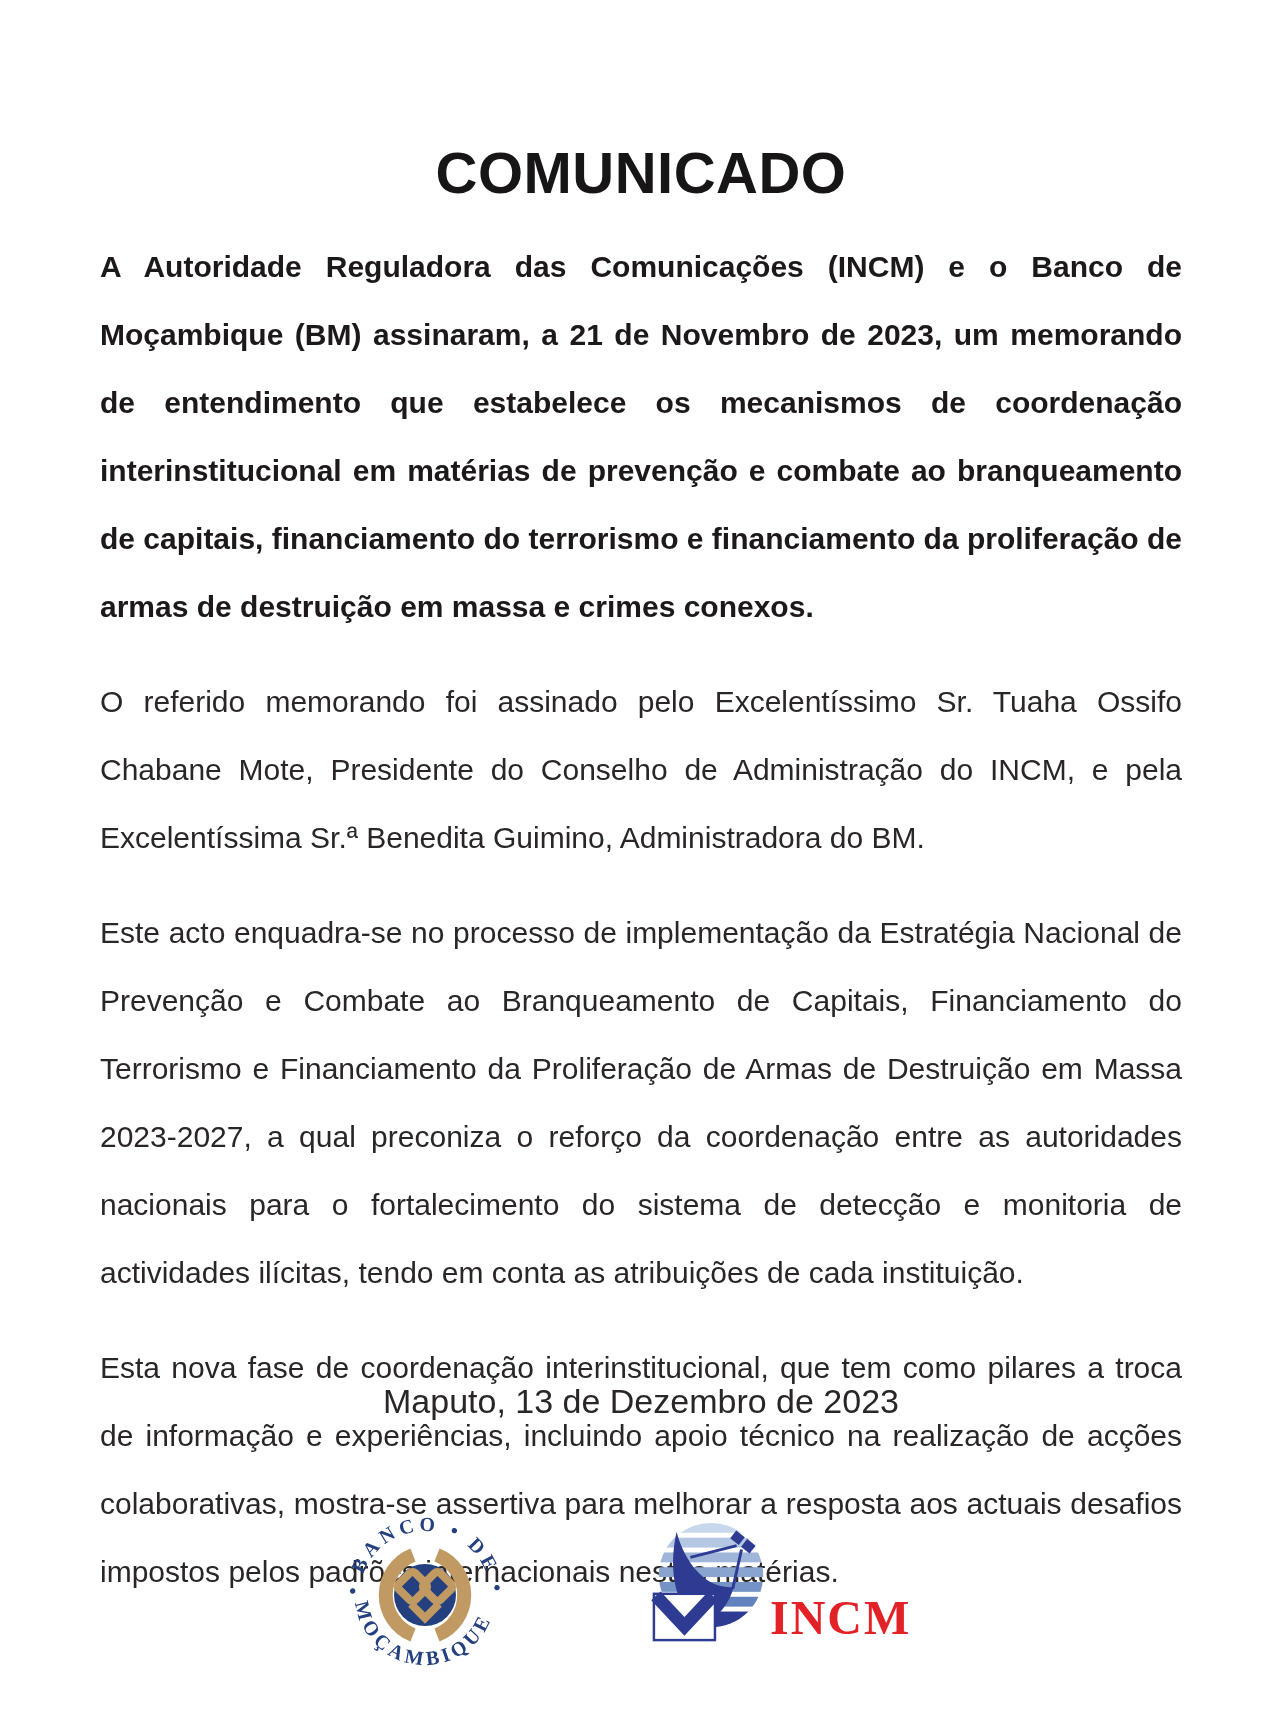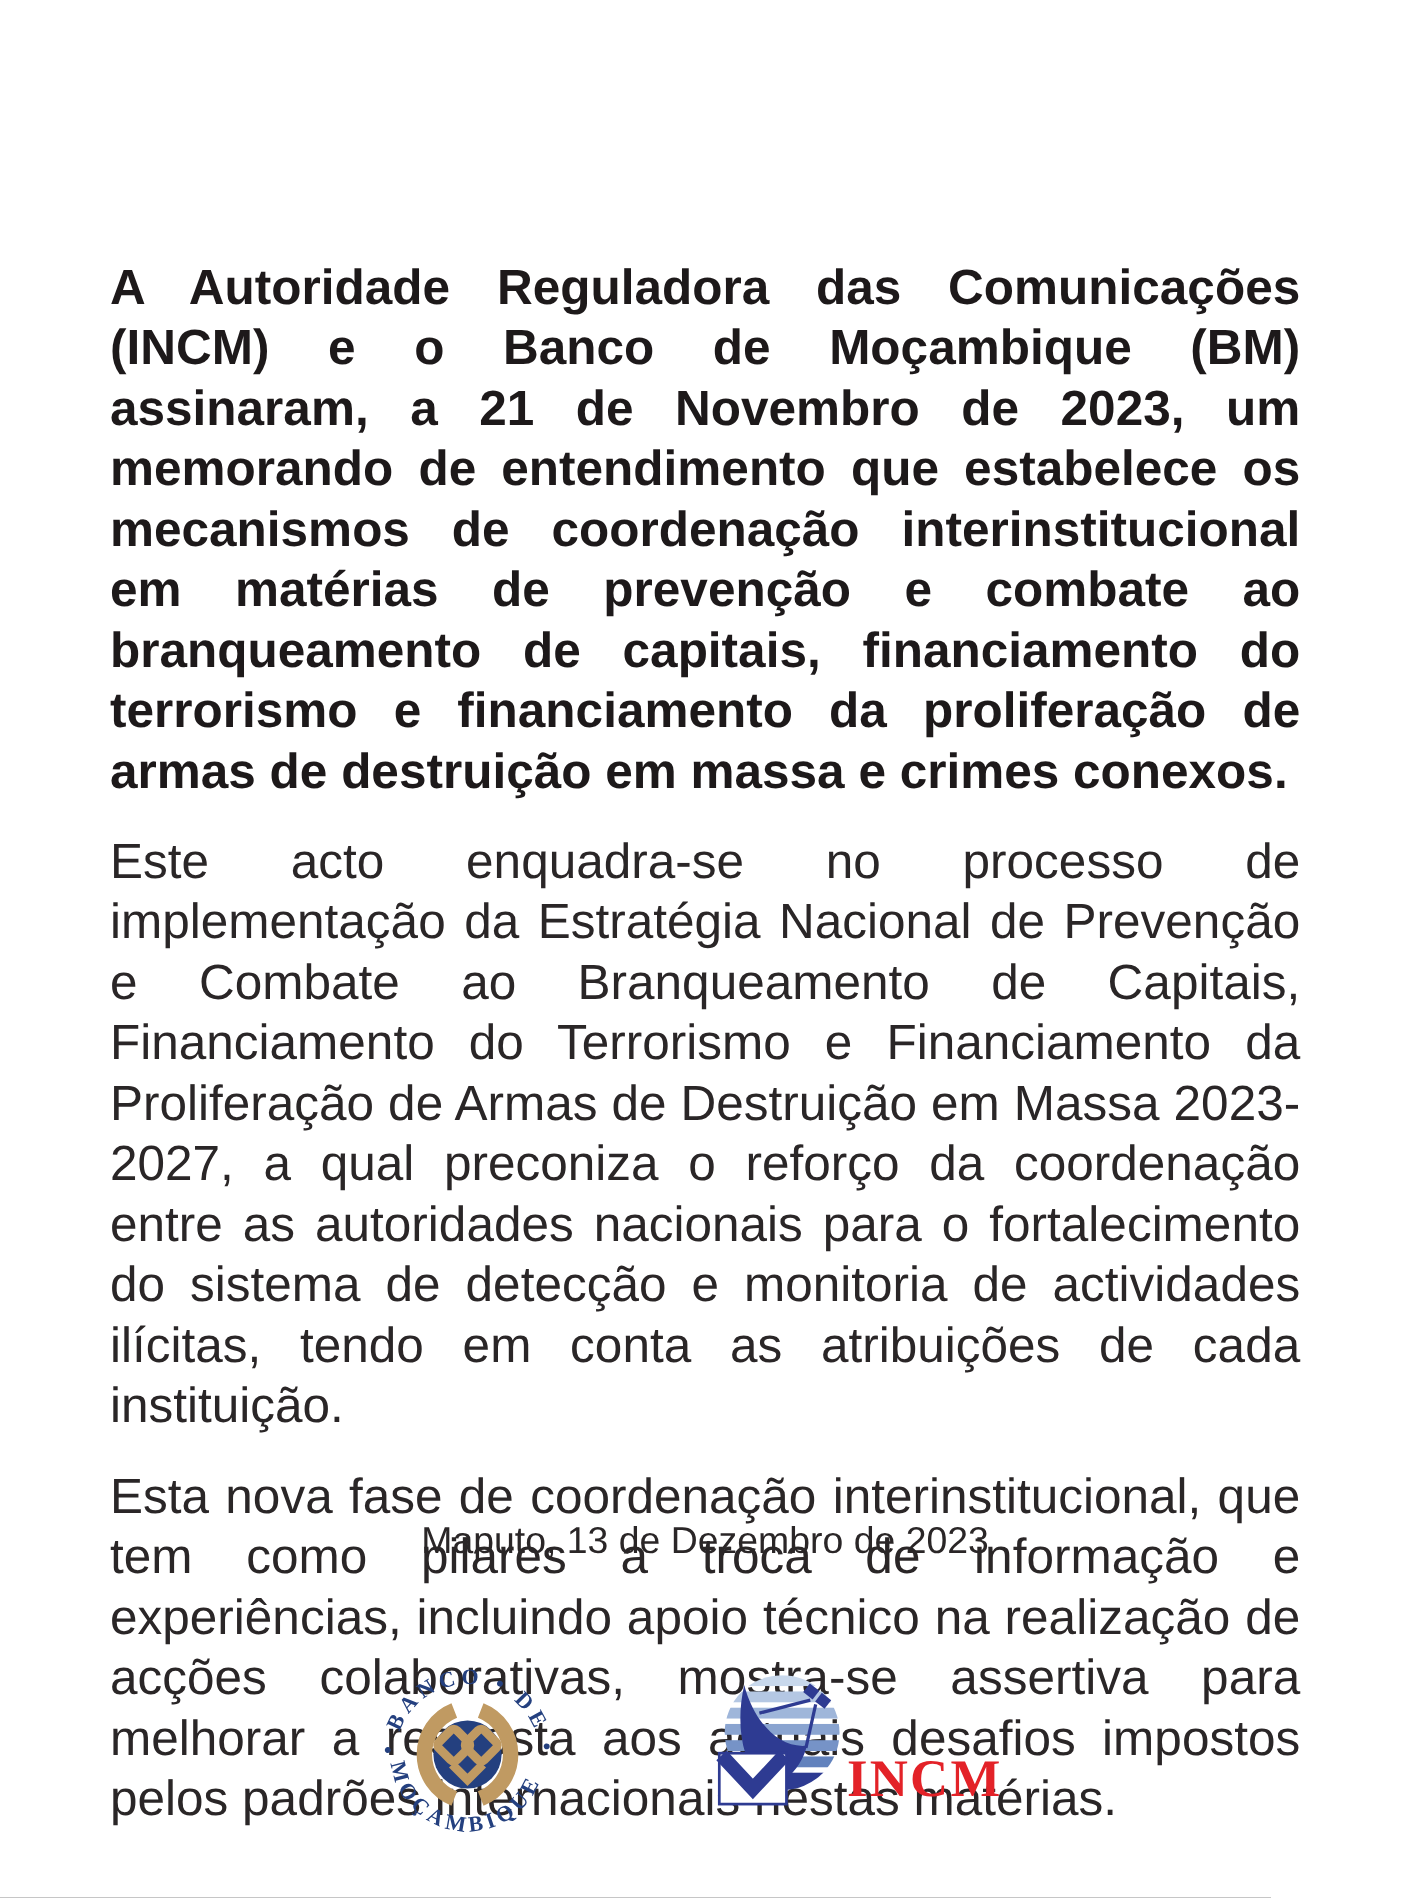"COMUNICADO" h1.doc-title { html: none -> <h1>COMUNICADO</h1> }
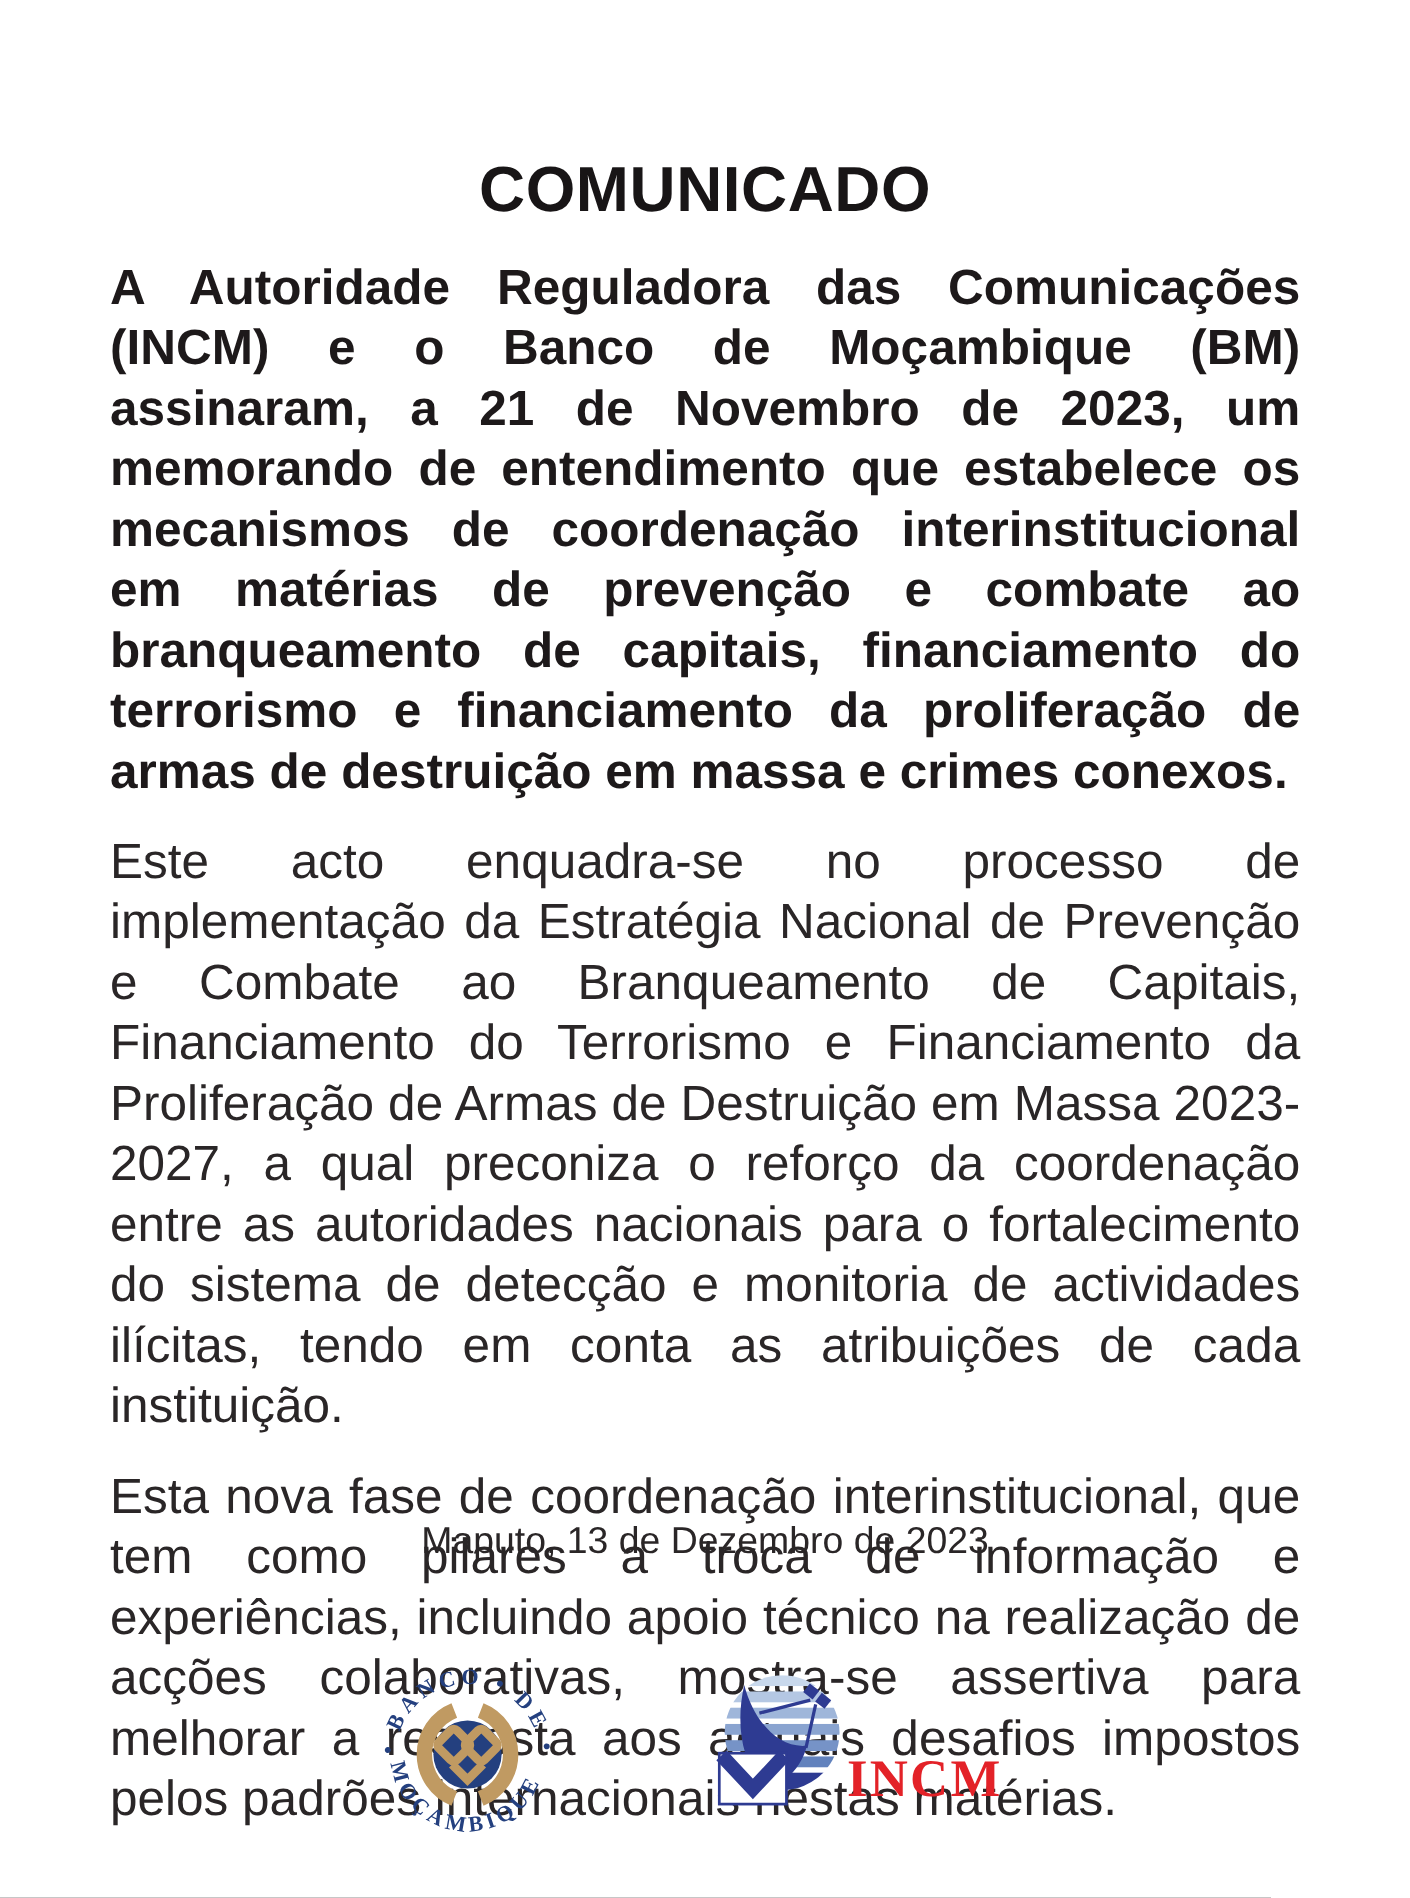"A Autoridade Reguladora das Comunicações" .content p { font-size: 45px -> 30px; line-height: 55px -> 68px }
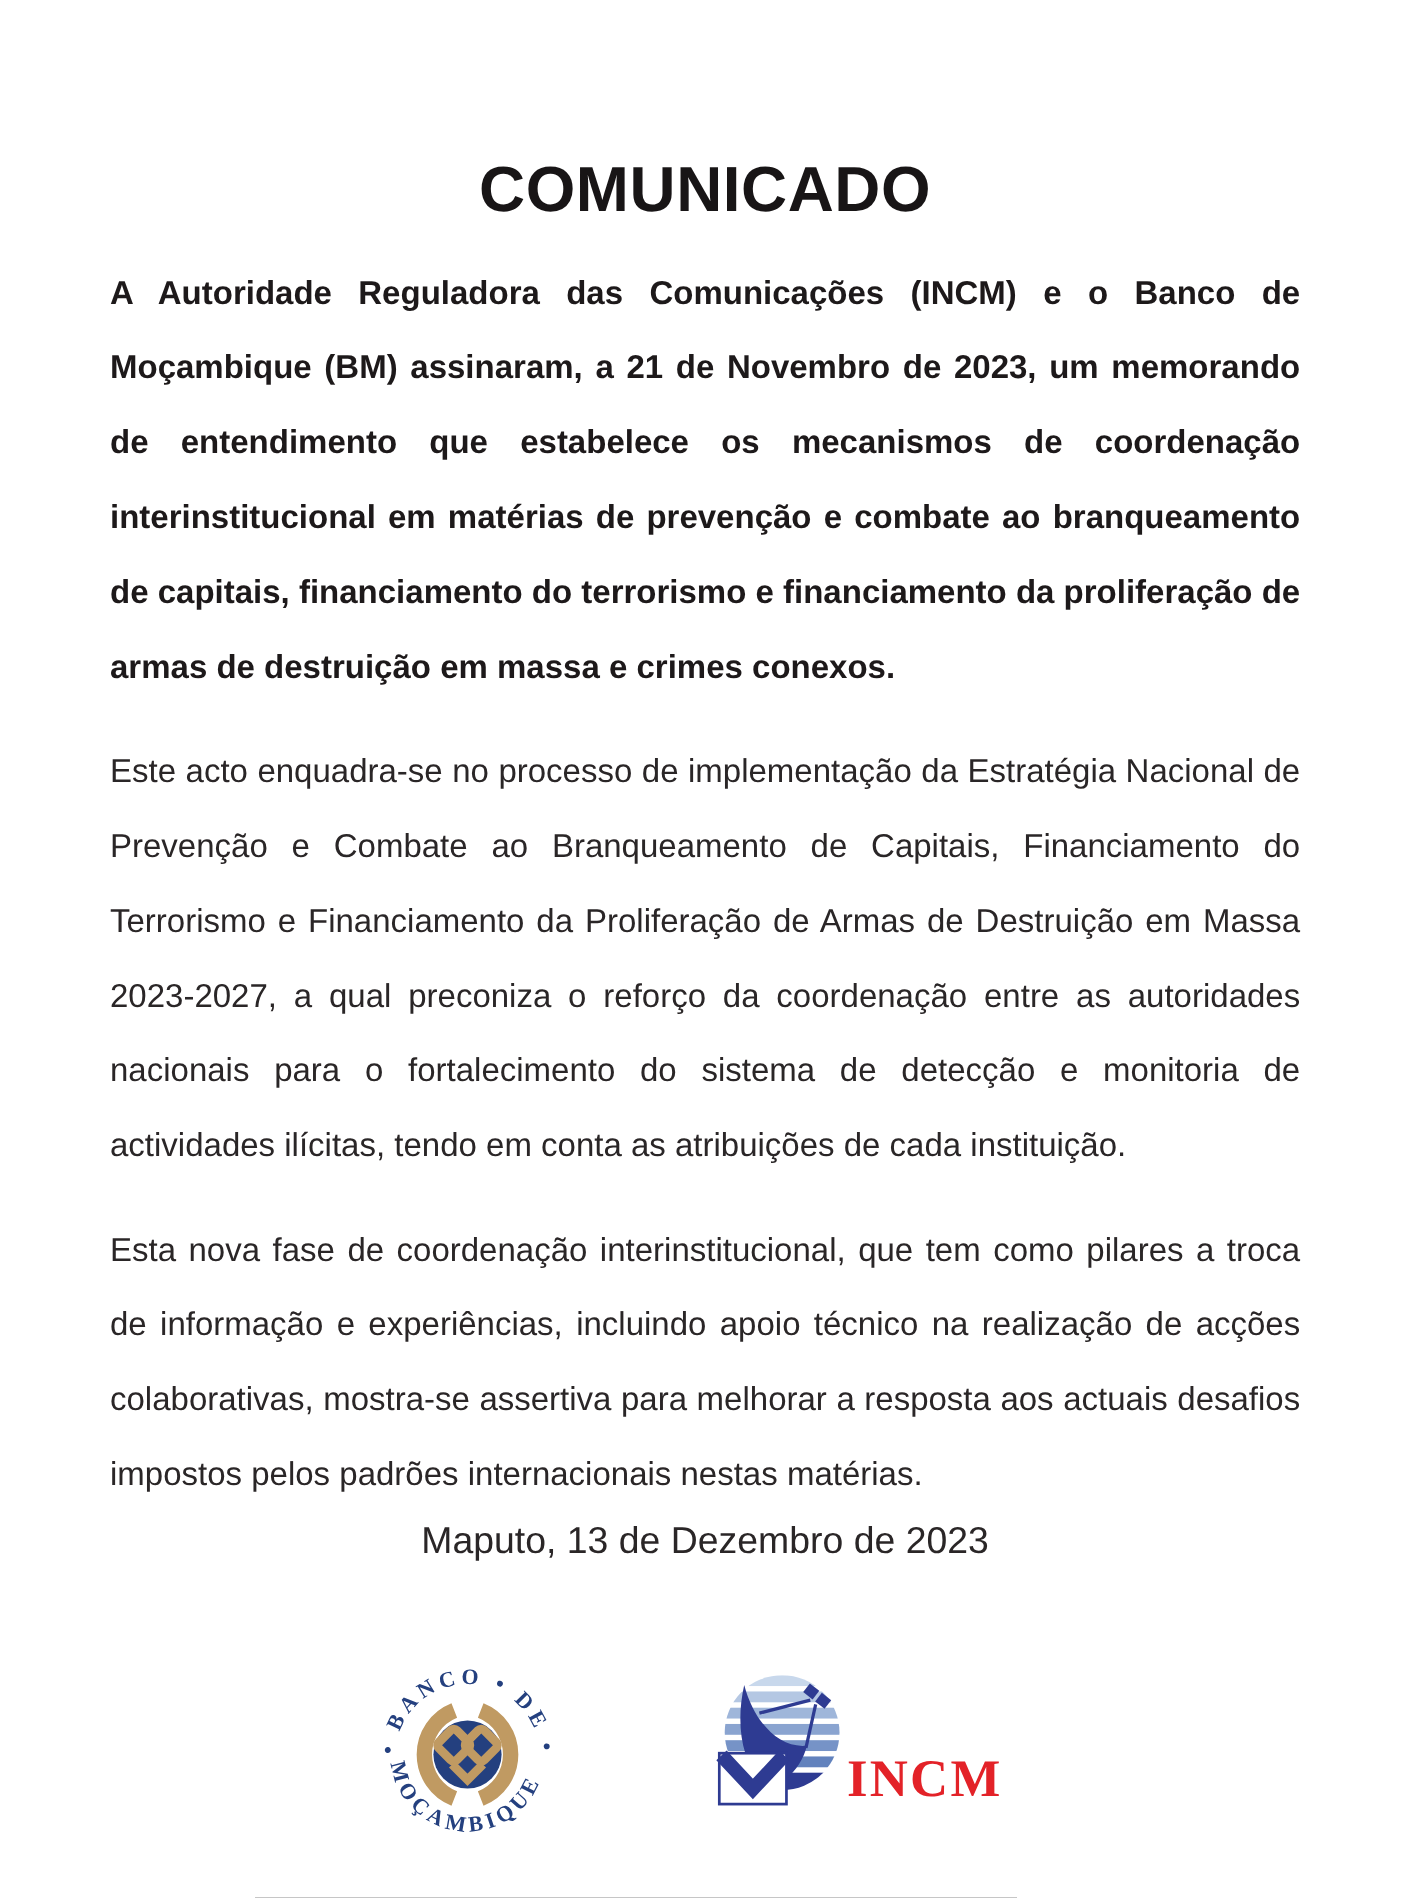"O referido memorando foi assinado" p { html: none -> <p>O referido memorando foi assinado pelo Excelentíssimo Sr. Tuaha Ossifo Chabane Mote, Presidente do Conselho de Administração do INCM, e pela Excelentíssima Sr.ª Benedita Guimino, Administradora do BM.</p> }
